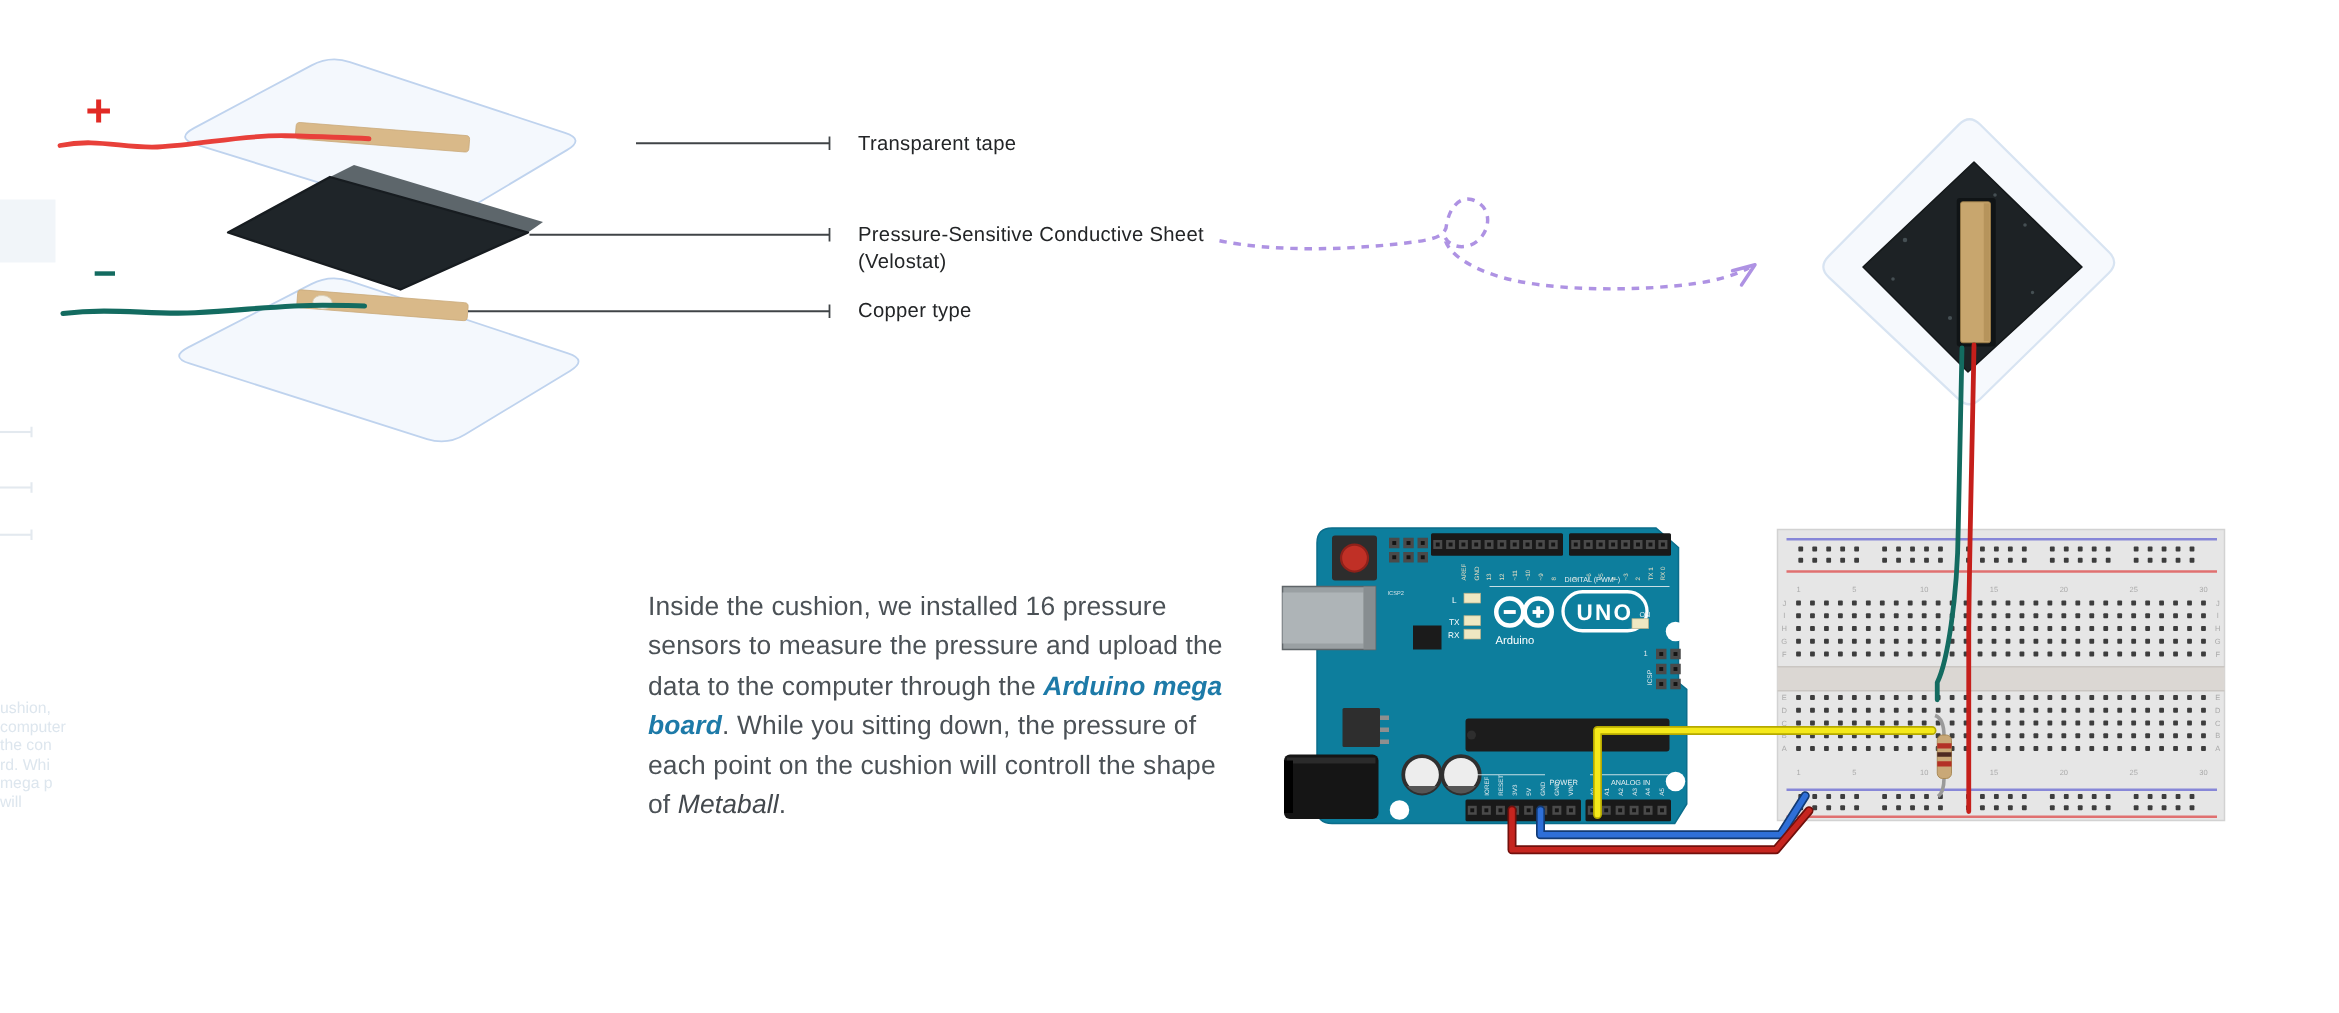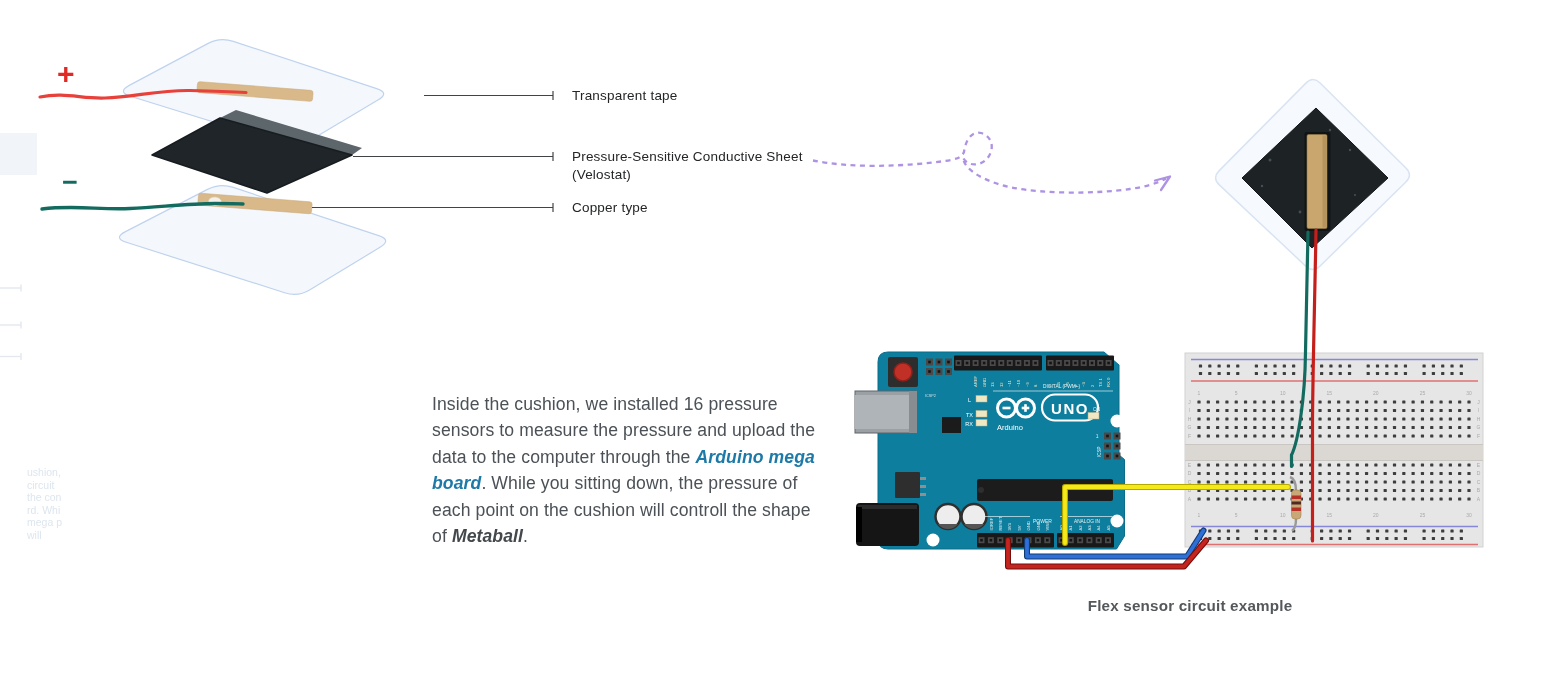"ushion," #ghost-paragraph { padding-left: 27px -> none }
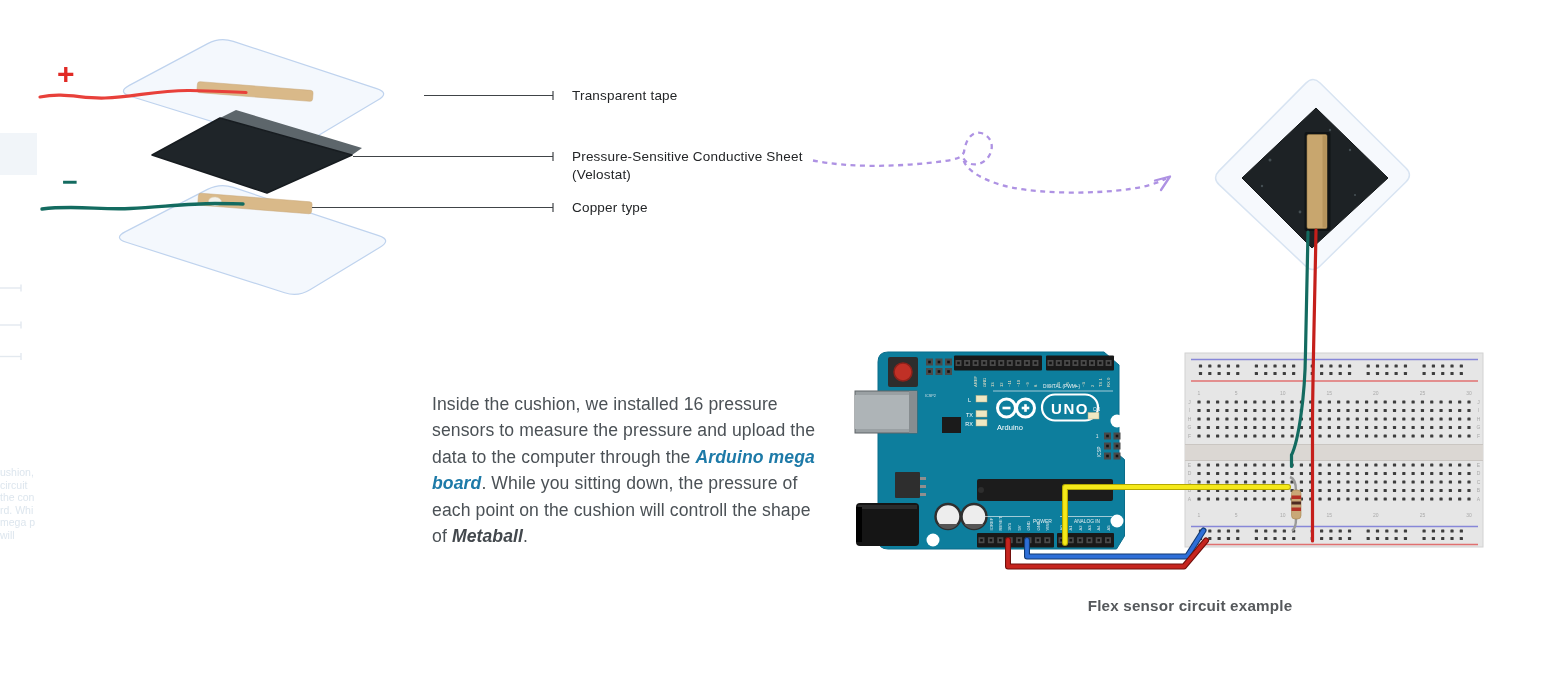"circuit" div { text: circuit -> computer }
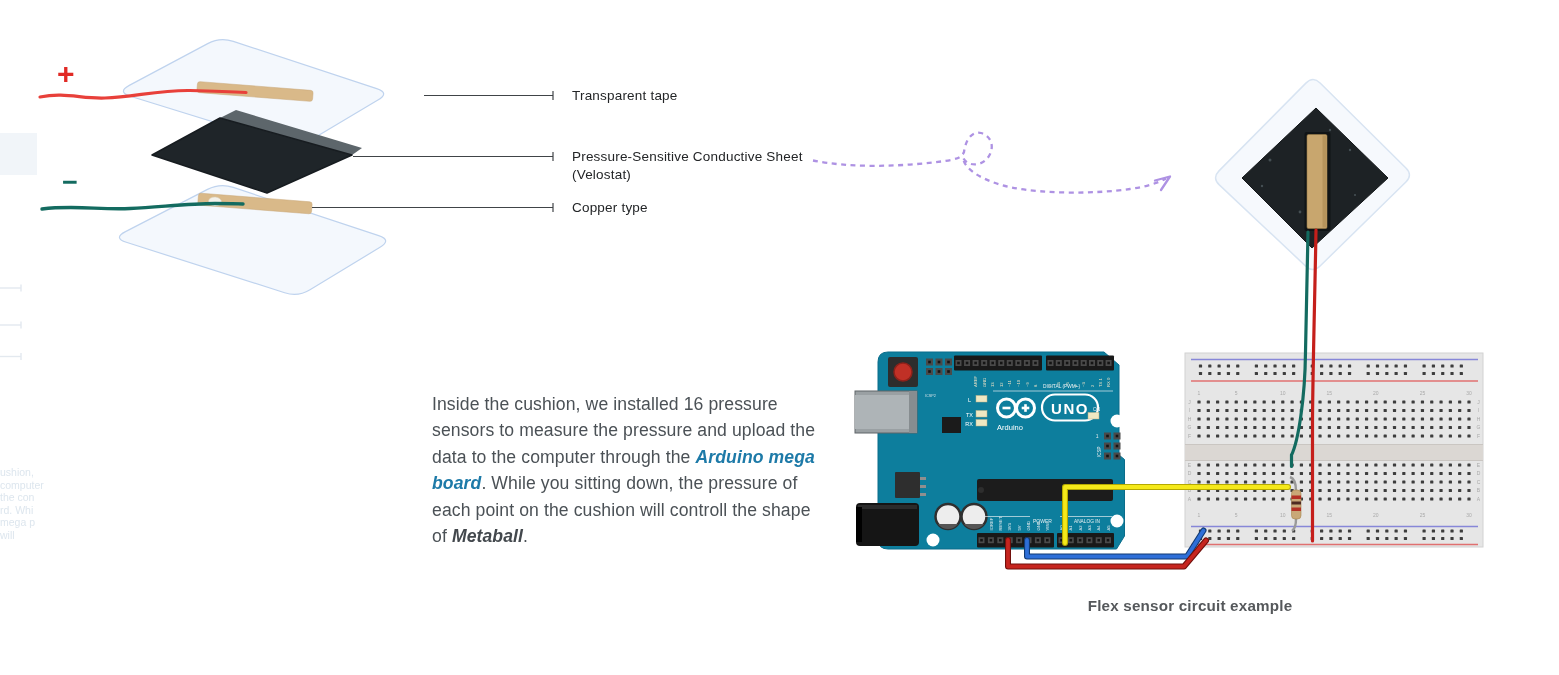"Metaball" .seg-em-dark { font-weight: bold -> normal }
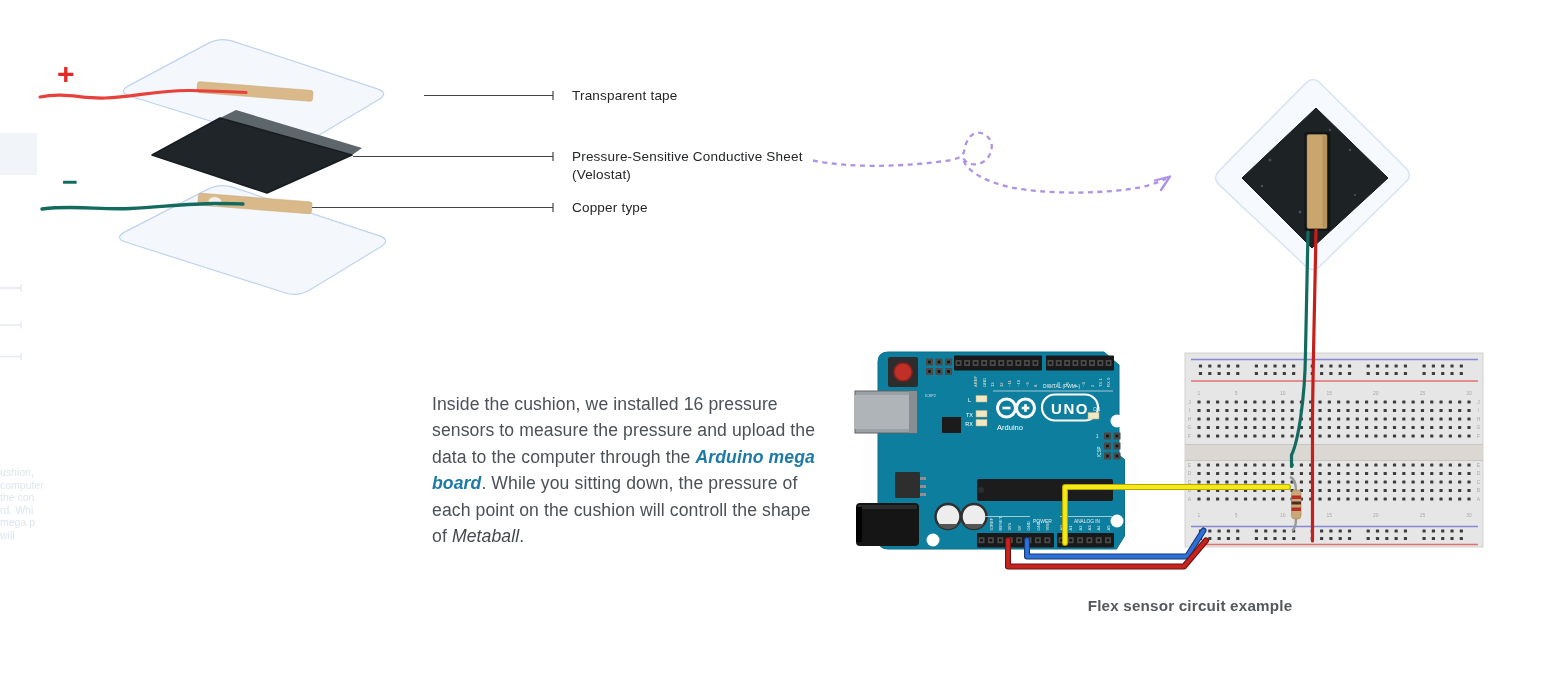"Flex sensor circuit example" div { html: <div>Flex sensor circuit example</div> -> none }
